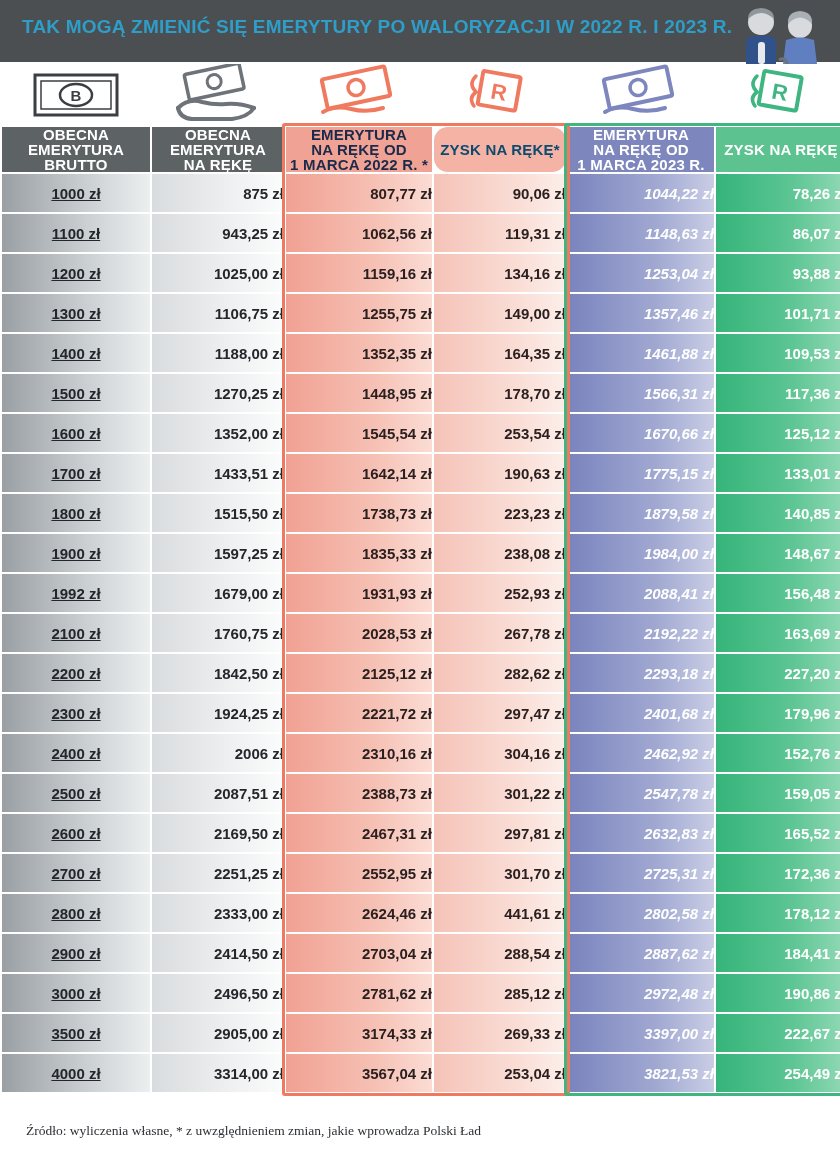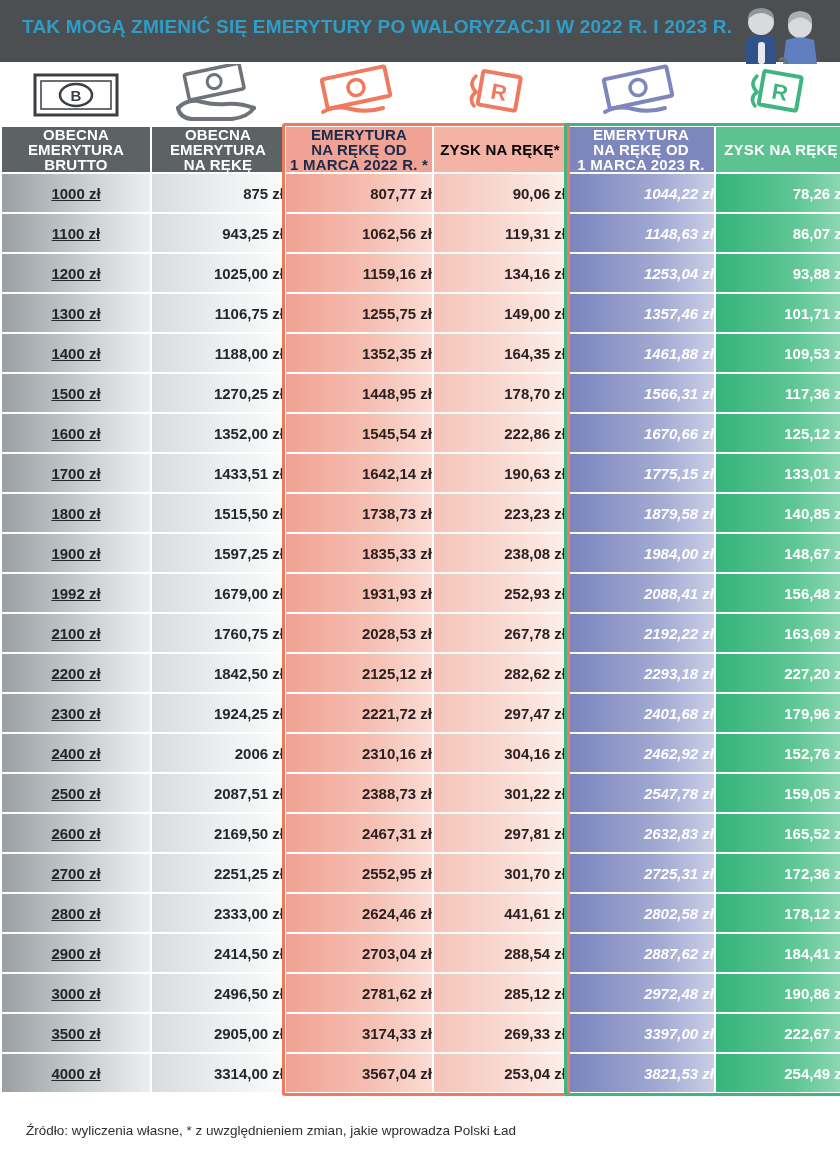"ZYSK NA RĘKĘ*" th.h4 { border-radius: none -> 14px; color: #000000 -> #0c4a6e }
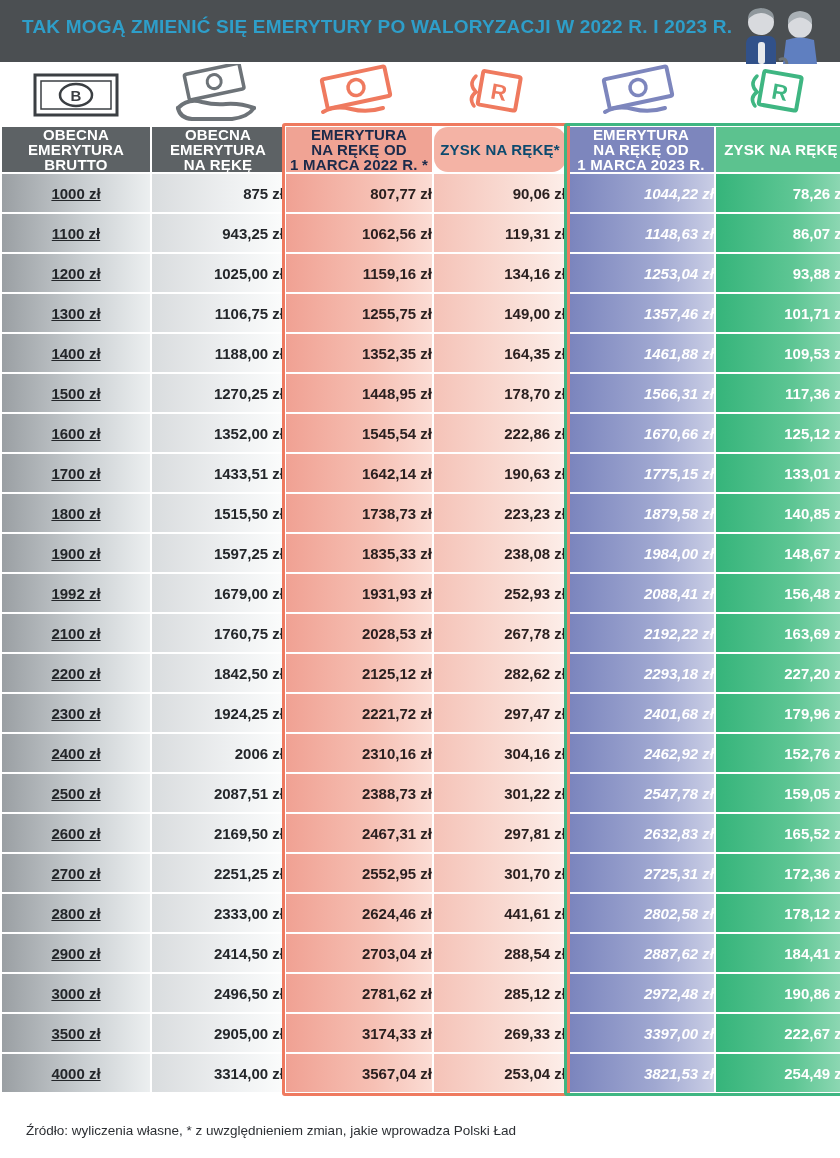"222,86 zł" td.v { text: 222,86 -> 253,54 }
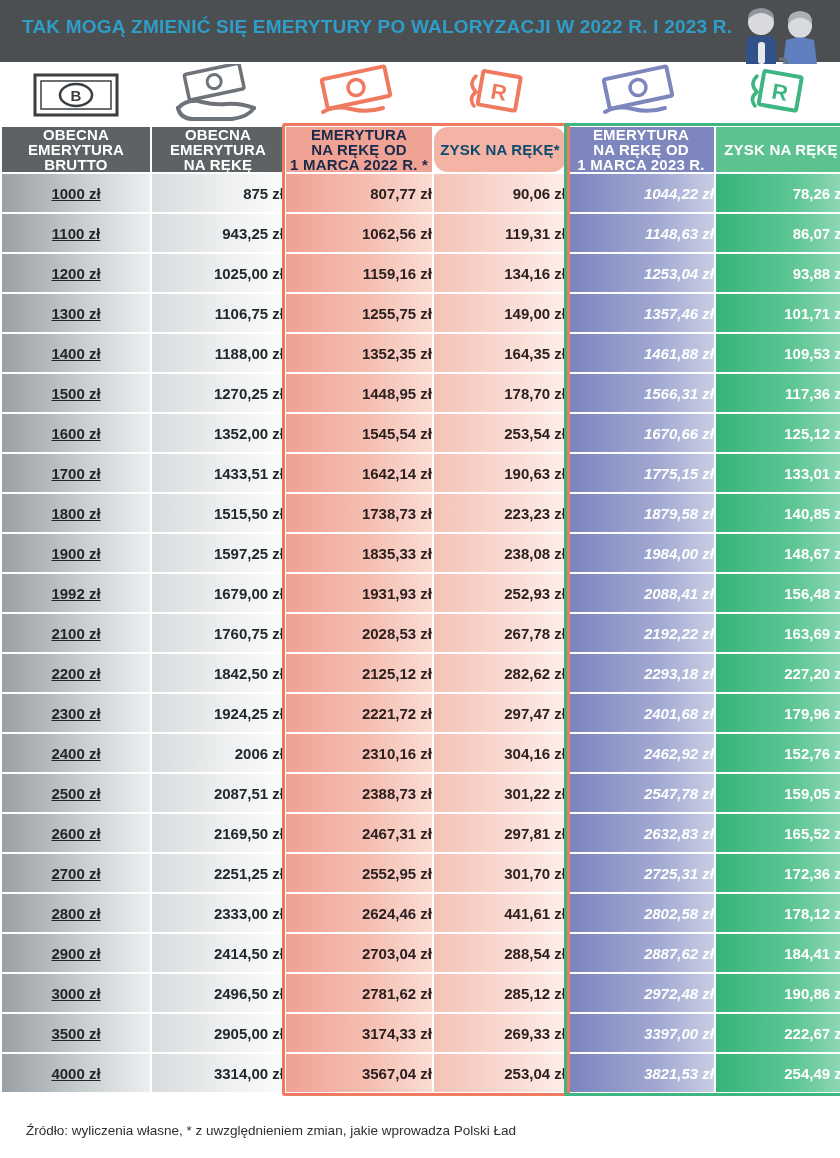"Źródło: wyliczenia własne, * z" .source { font-family: none -> Liberation Serif, serif }
